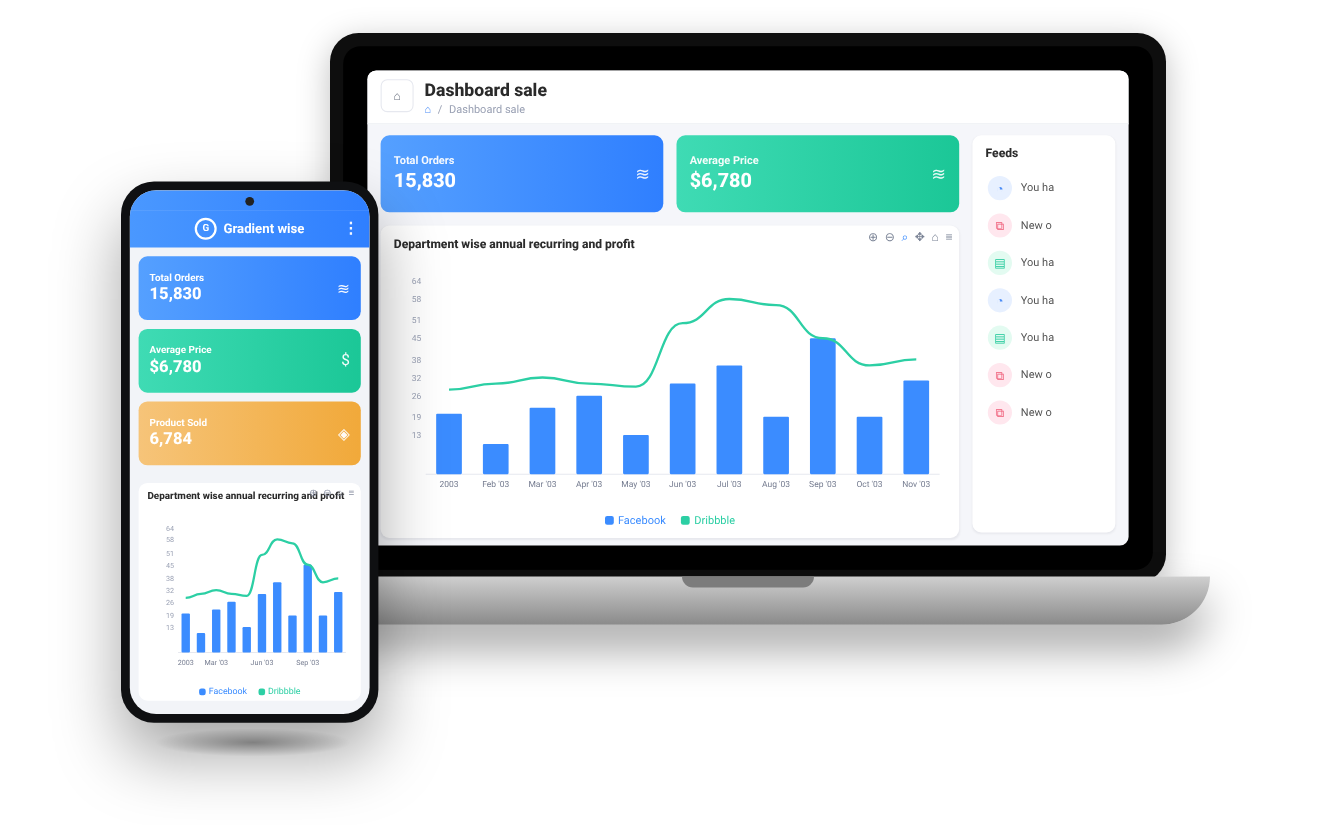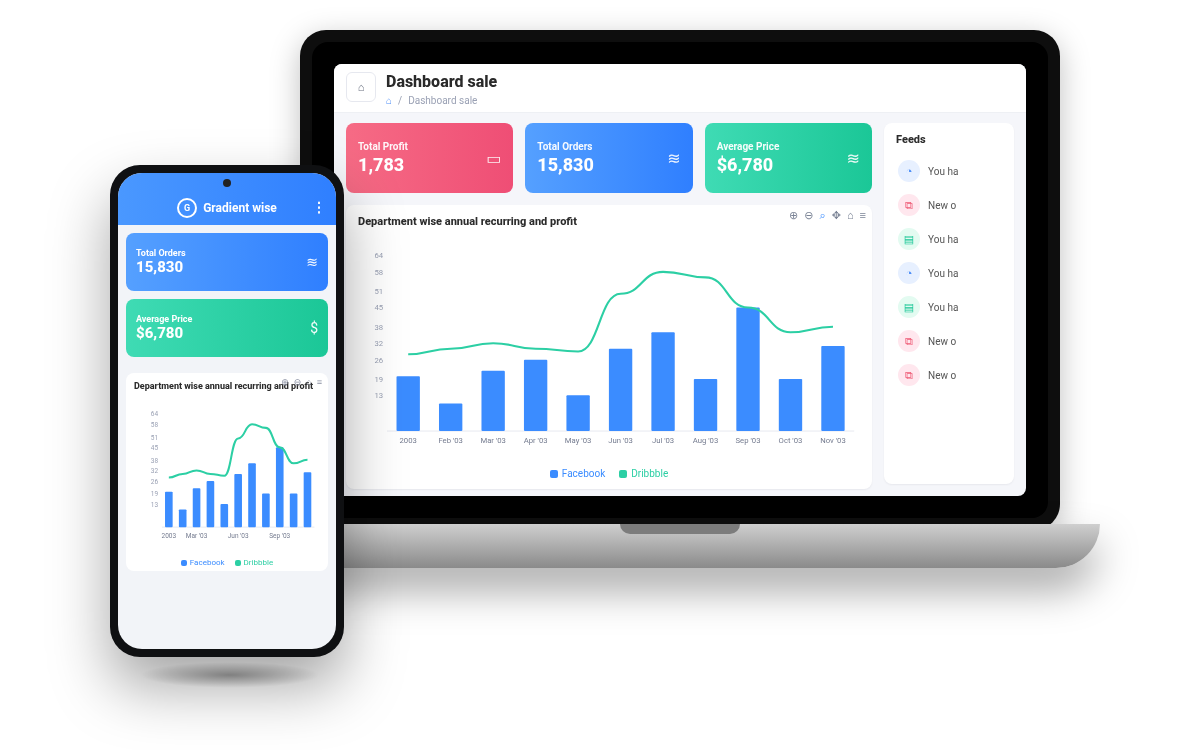"Total Profit" div.kpi { html: <div> <div> <div>Total Profit</div> <div>1,783</div> </div> <div>▭</div> </div> -> none }
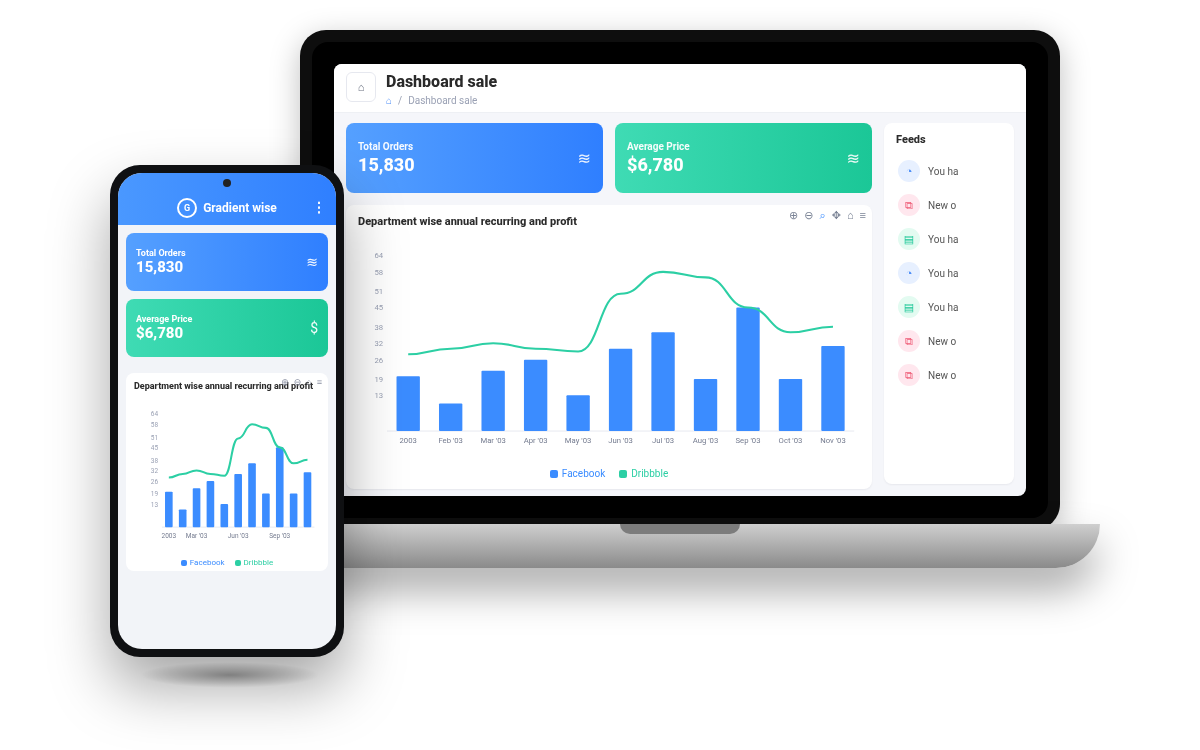"Product Sold" div.pcard { html: none -> <div> <div> <div>Product Sold</div> <div>6,784</div> </div> <div>◈</div> </div> }
